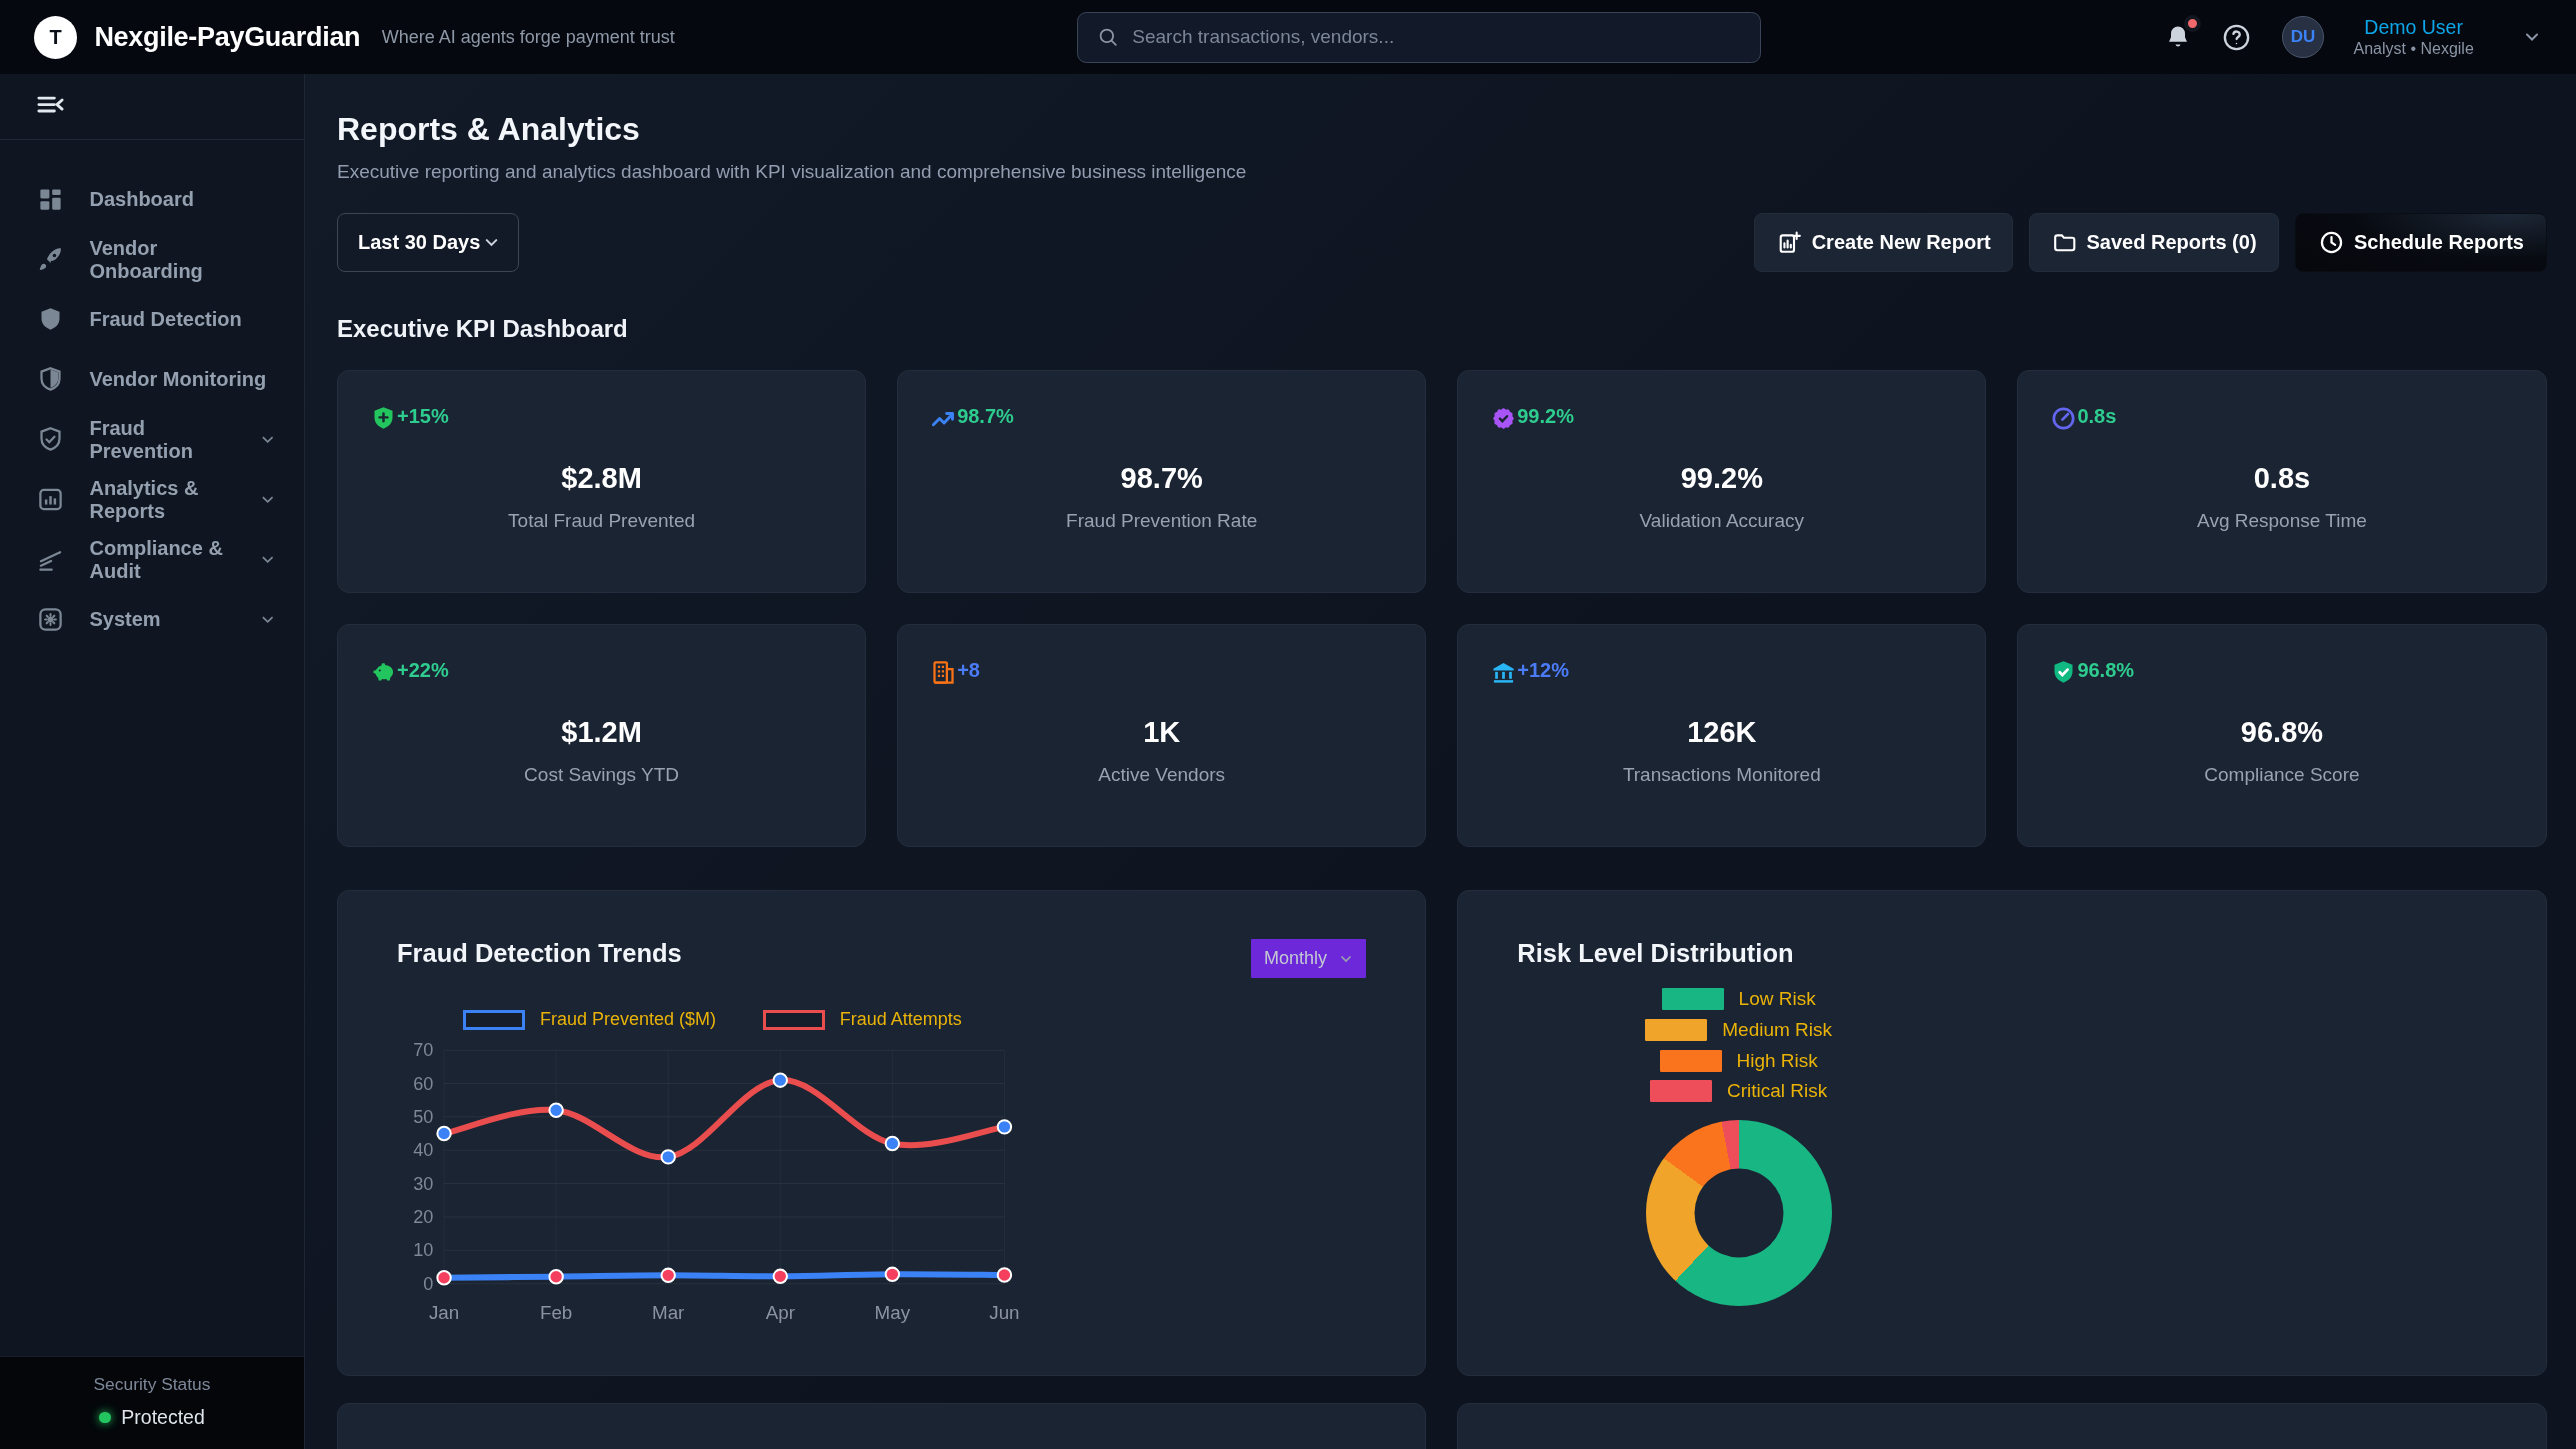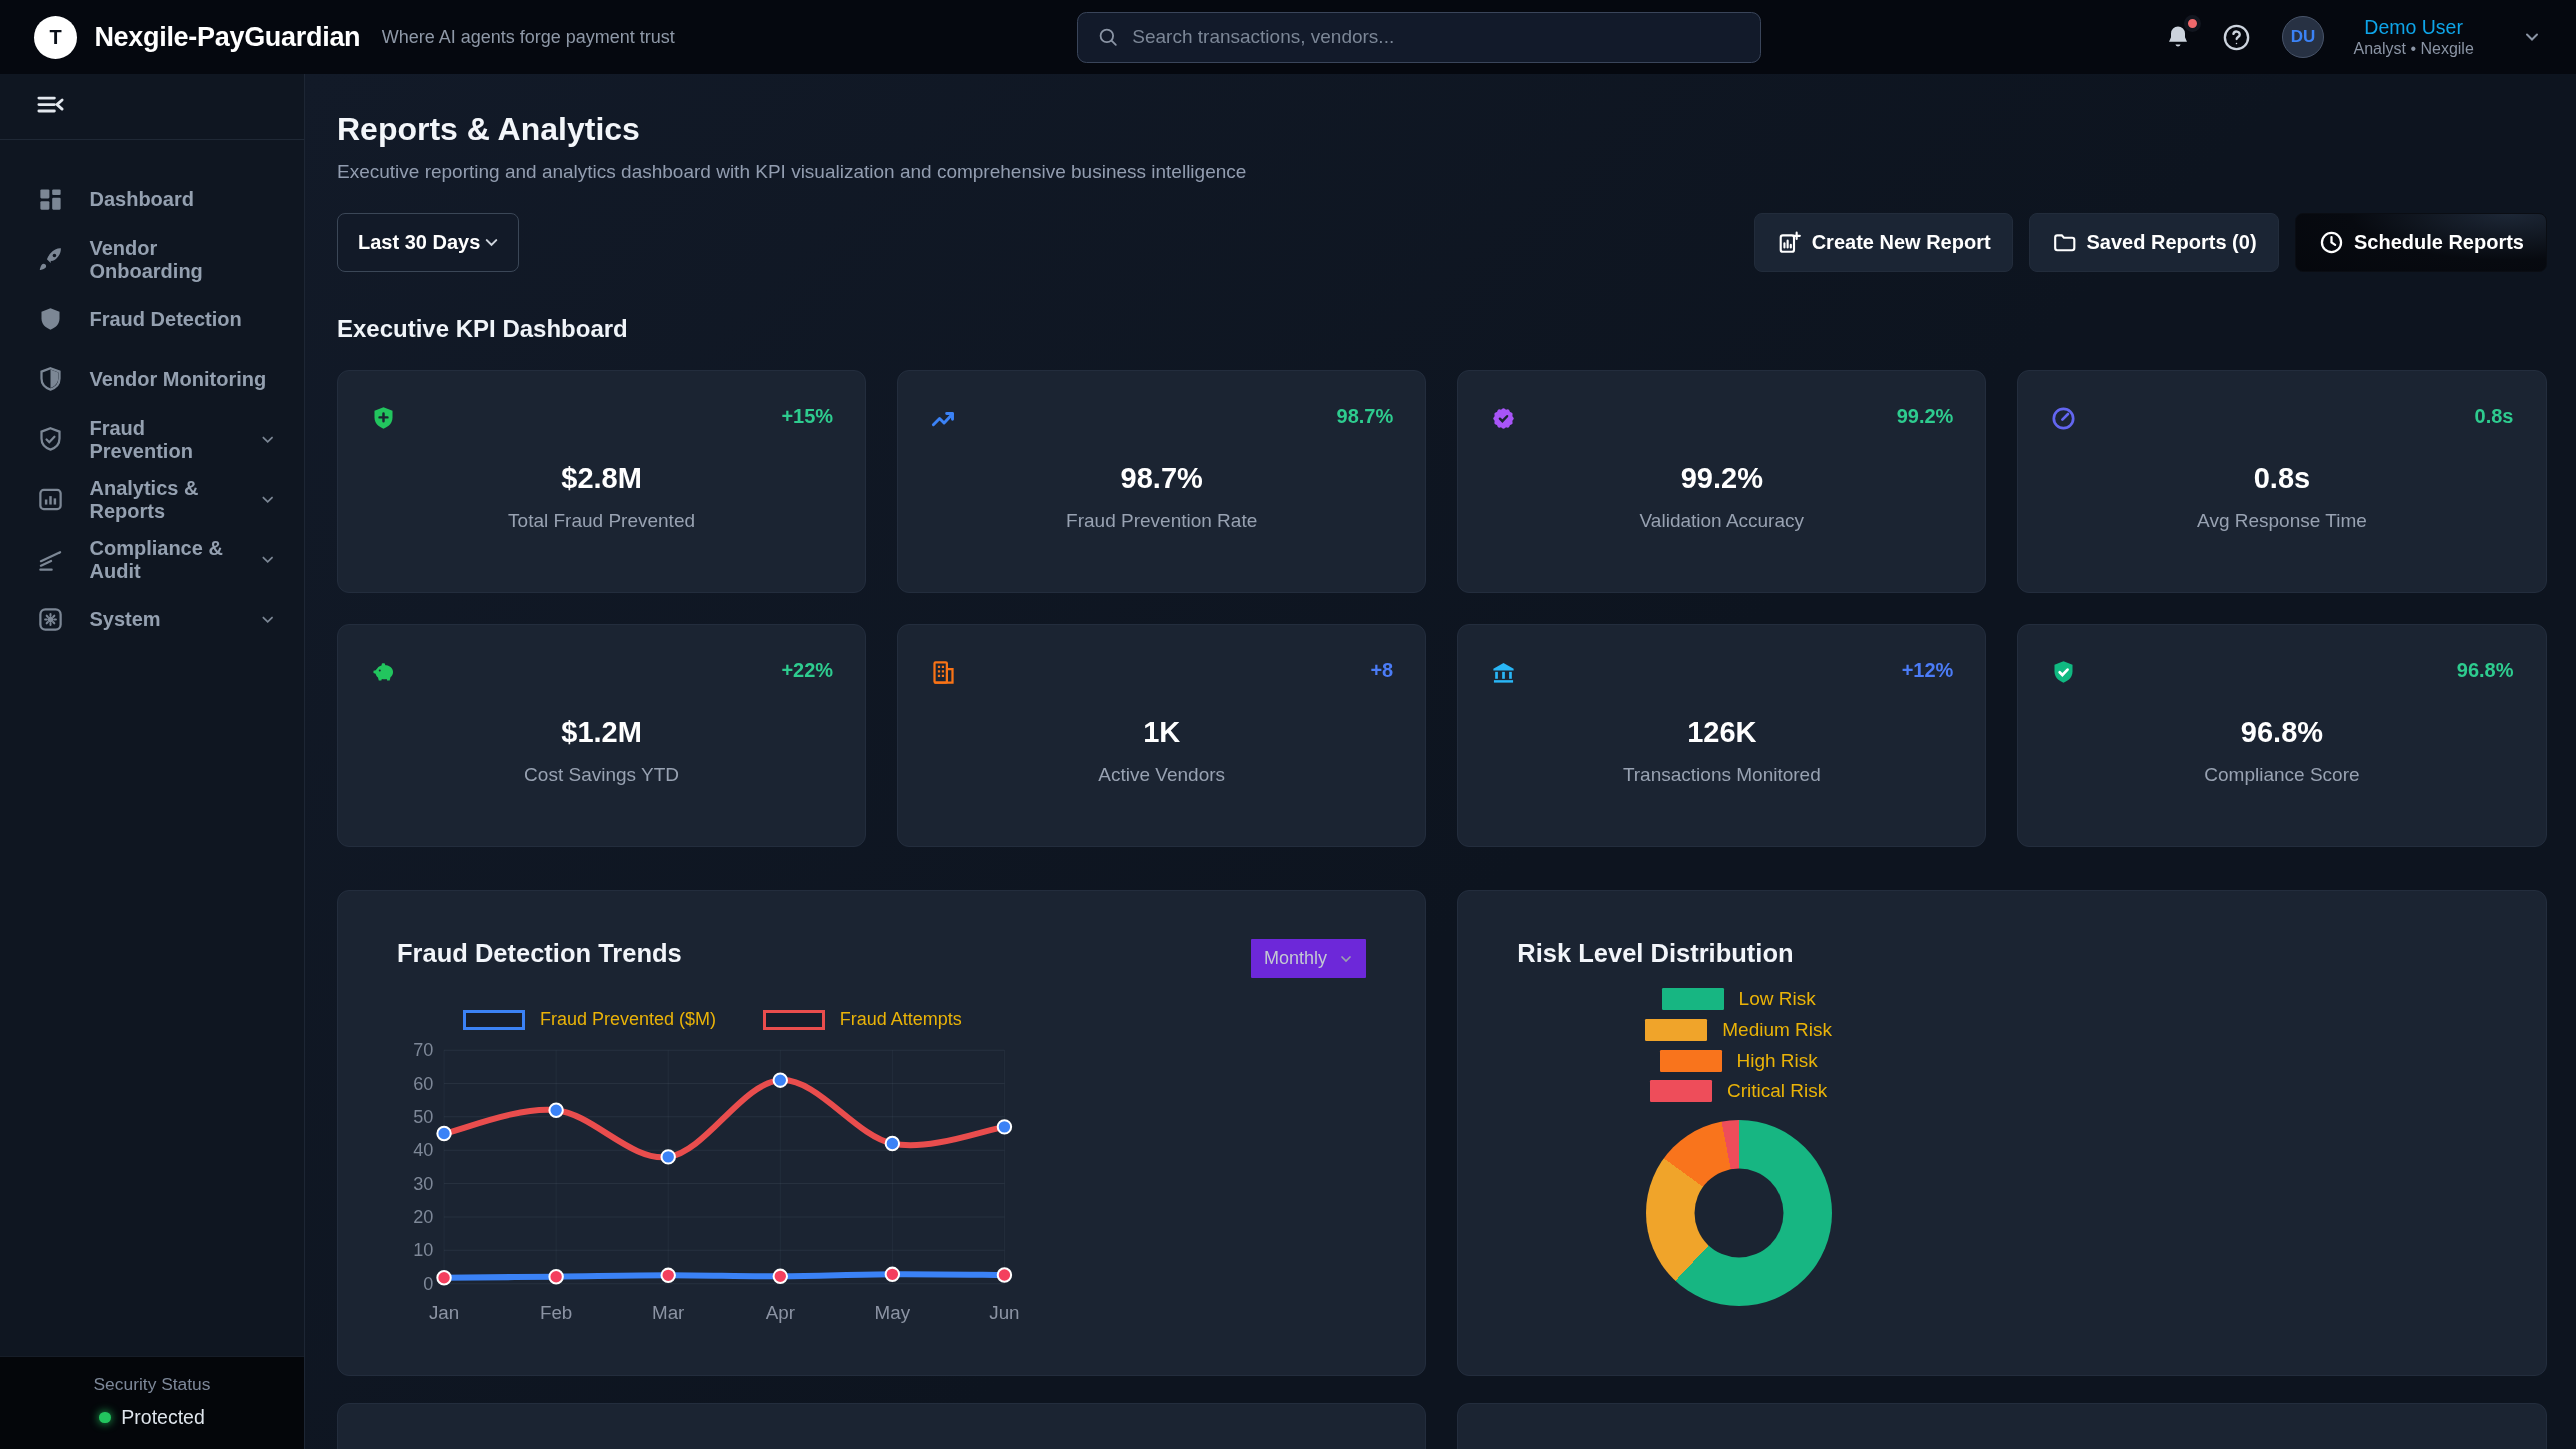"+15%" .kpi-top { justify-content: space-between -> none }
